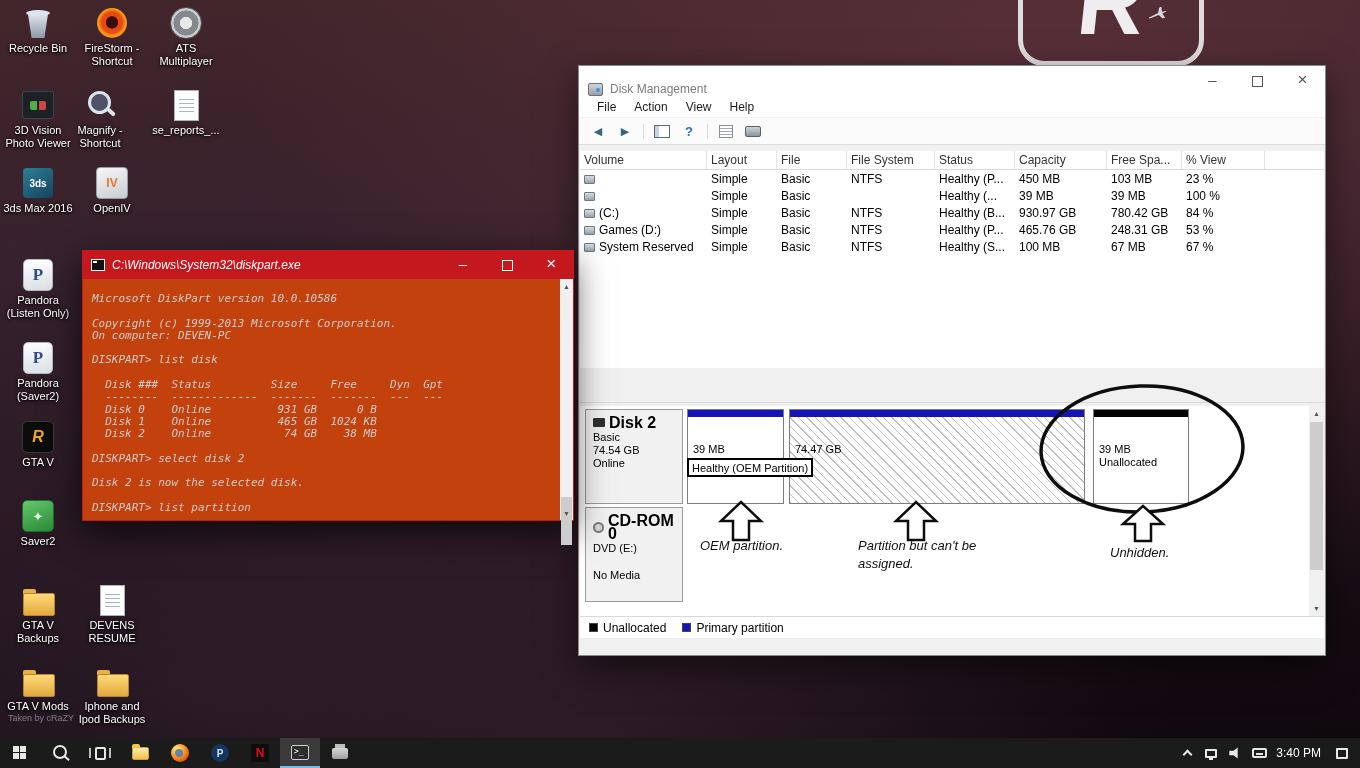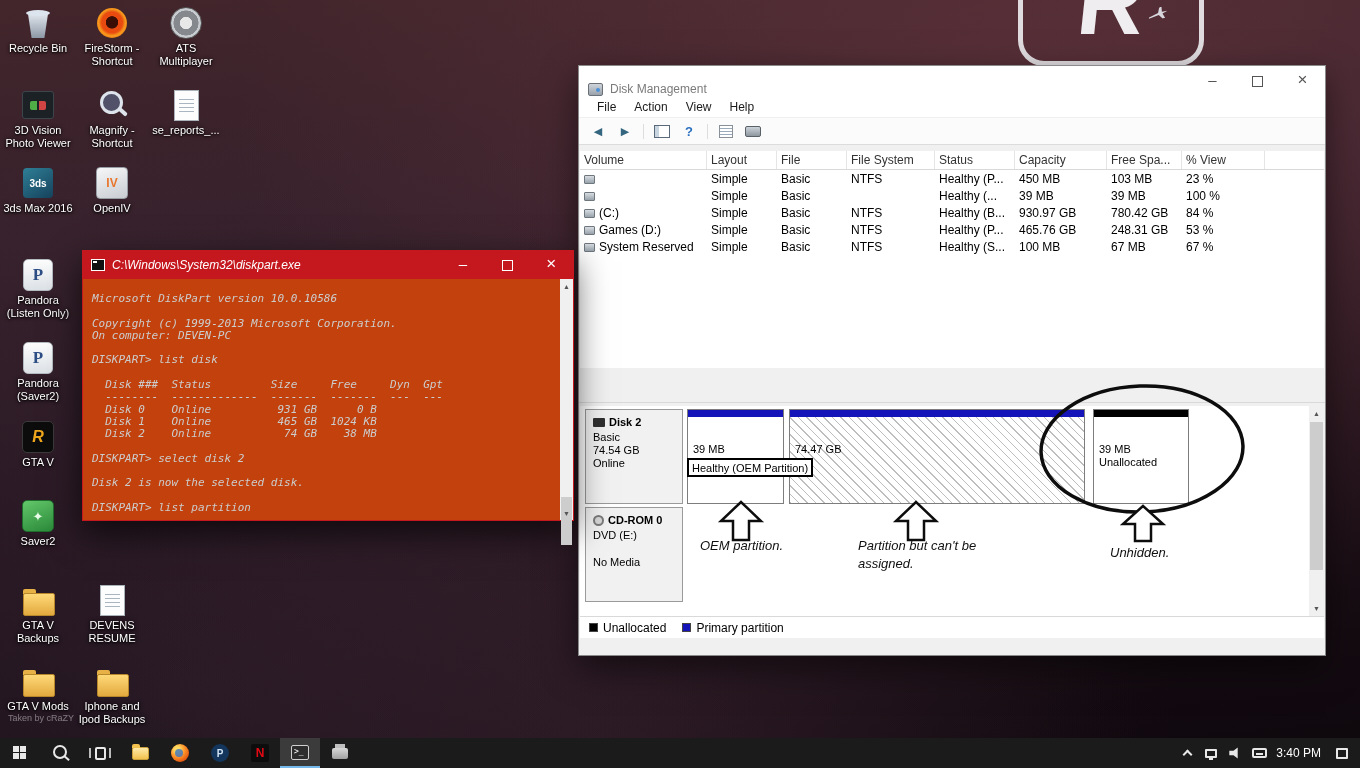"Magnify - Shortcut" div.dicon { left: 76px -> 64px }
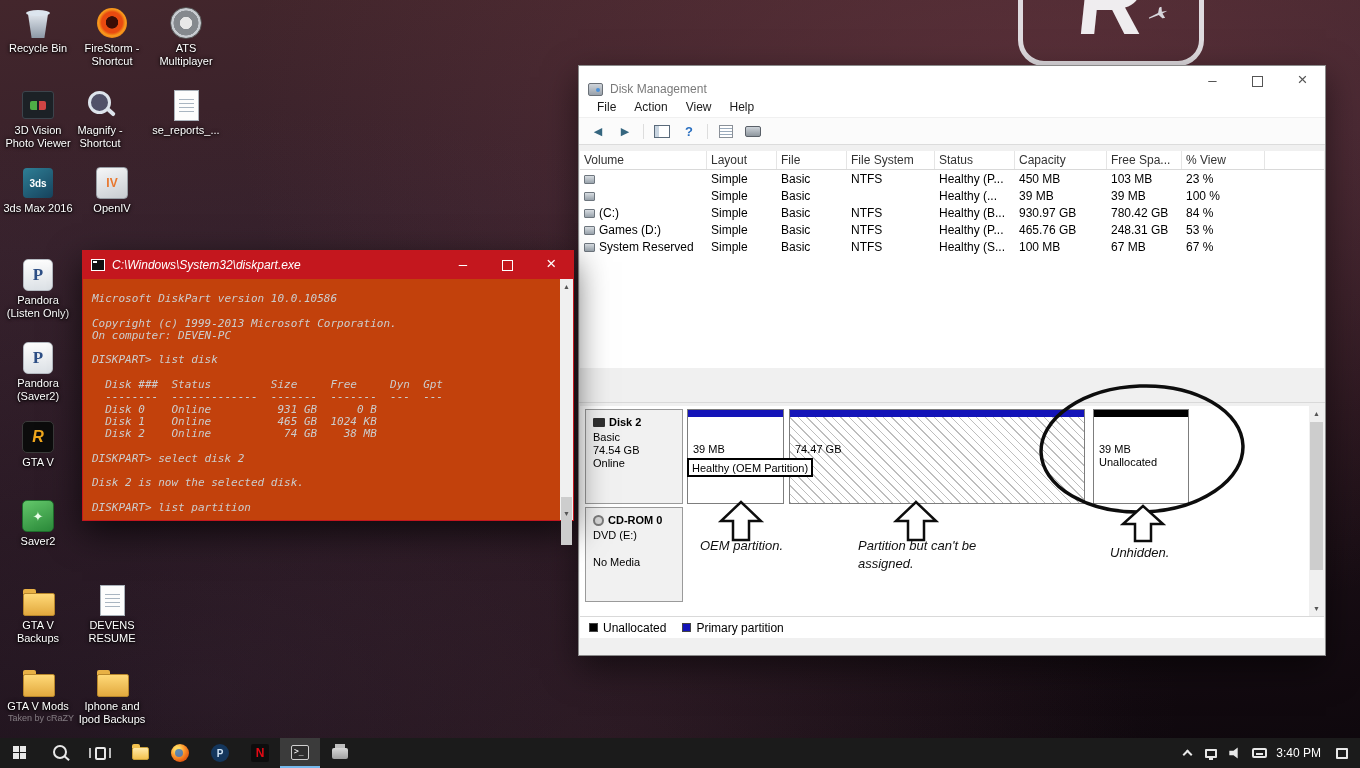"Disk 2" .dname { font-size: 11px -> 16px }
